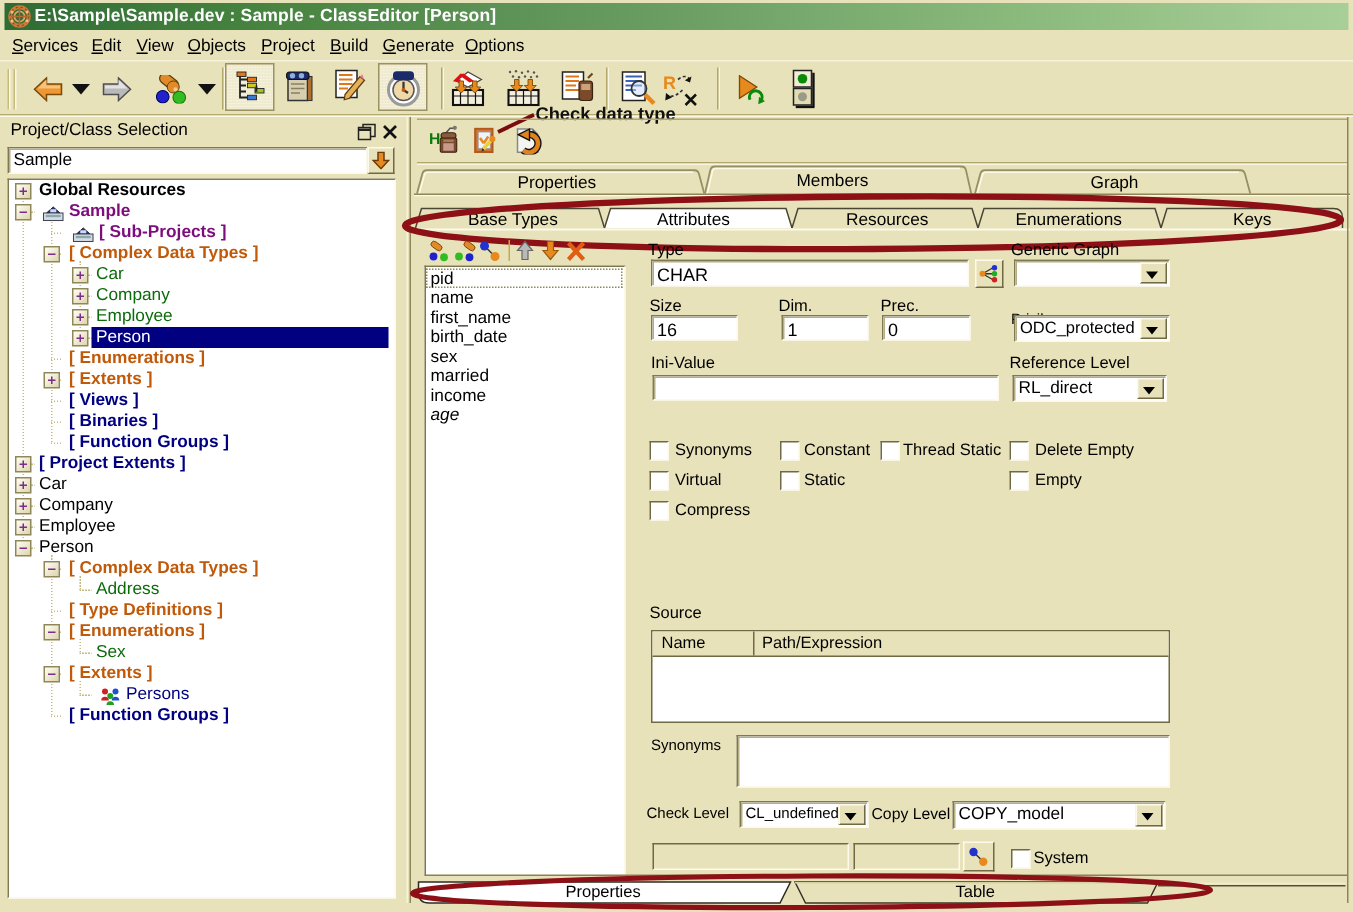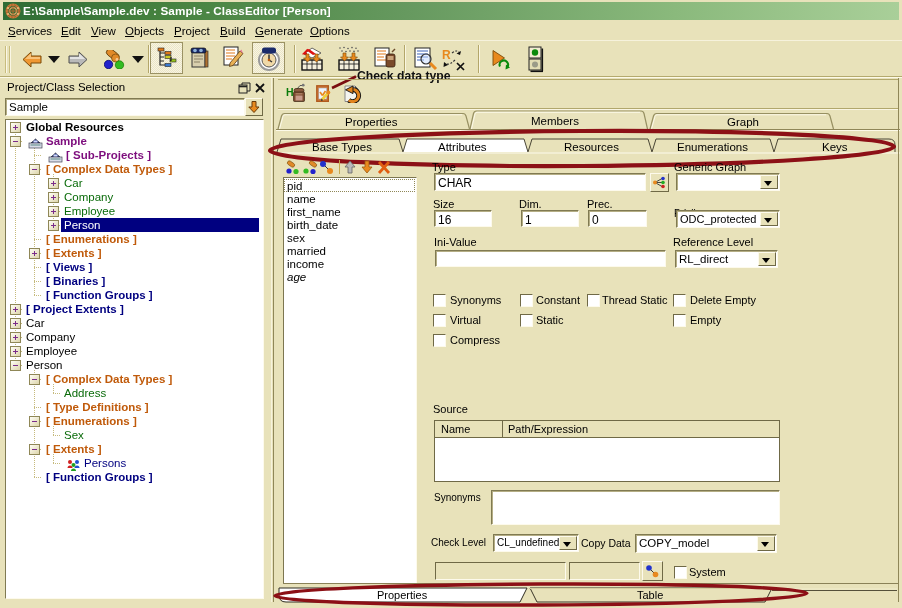"Copy Data" div.lbl { text: Data -> Level }
